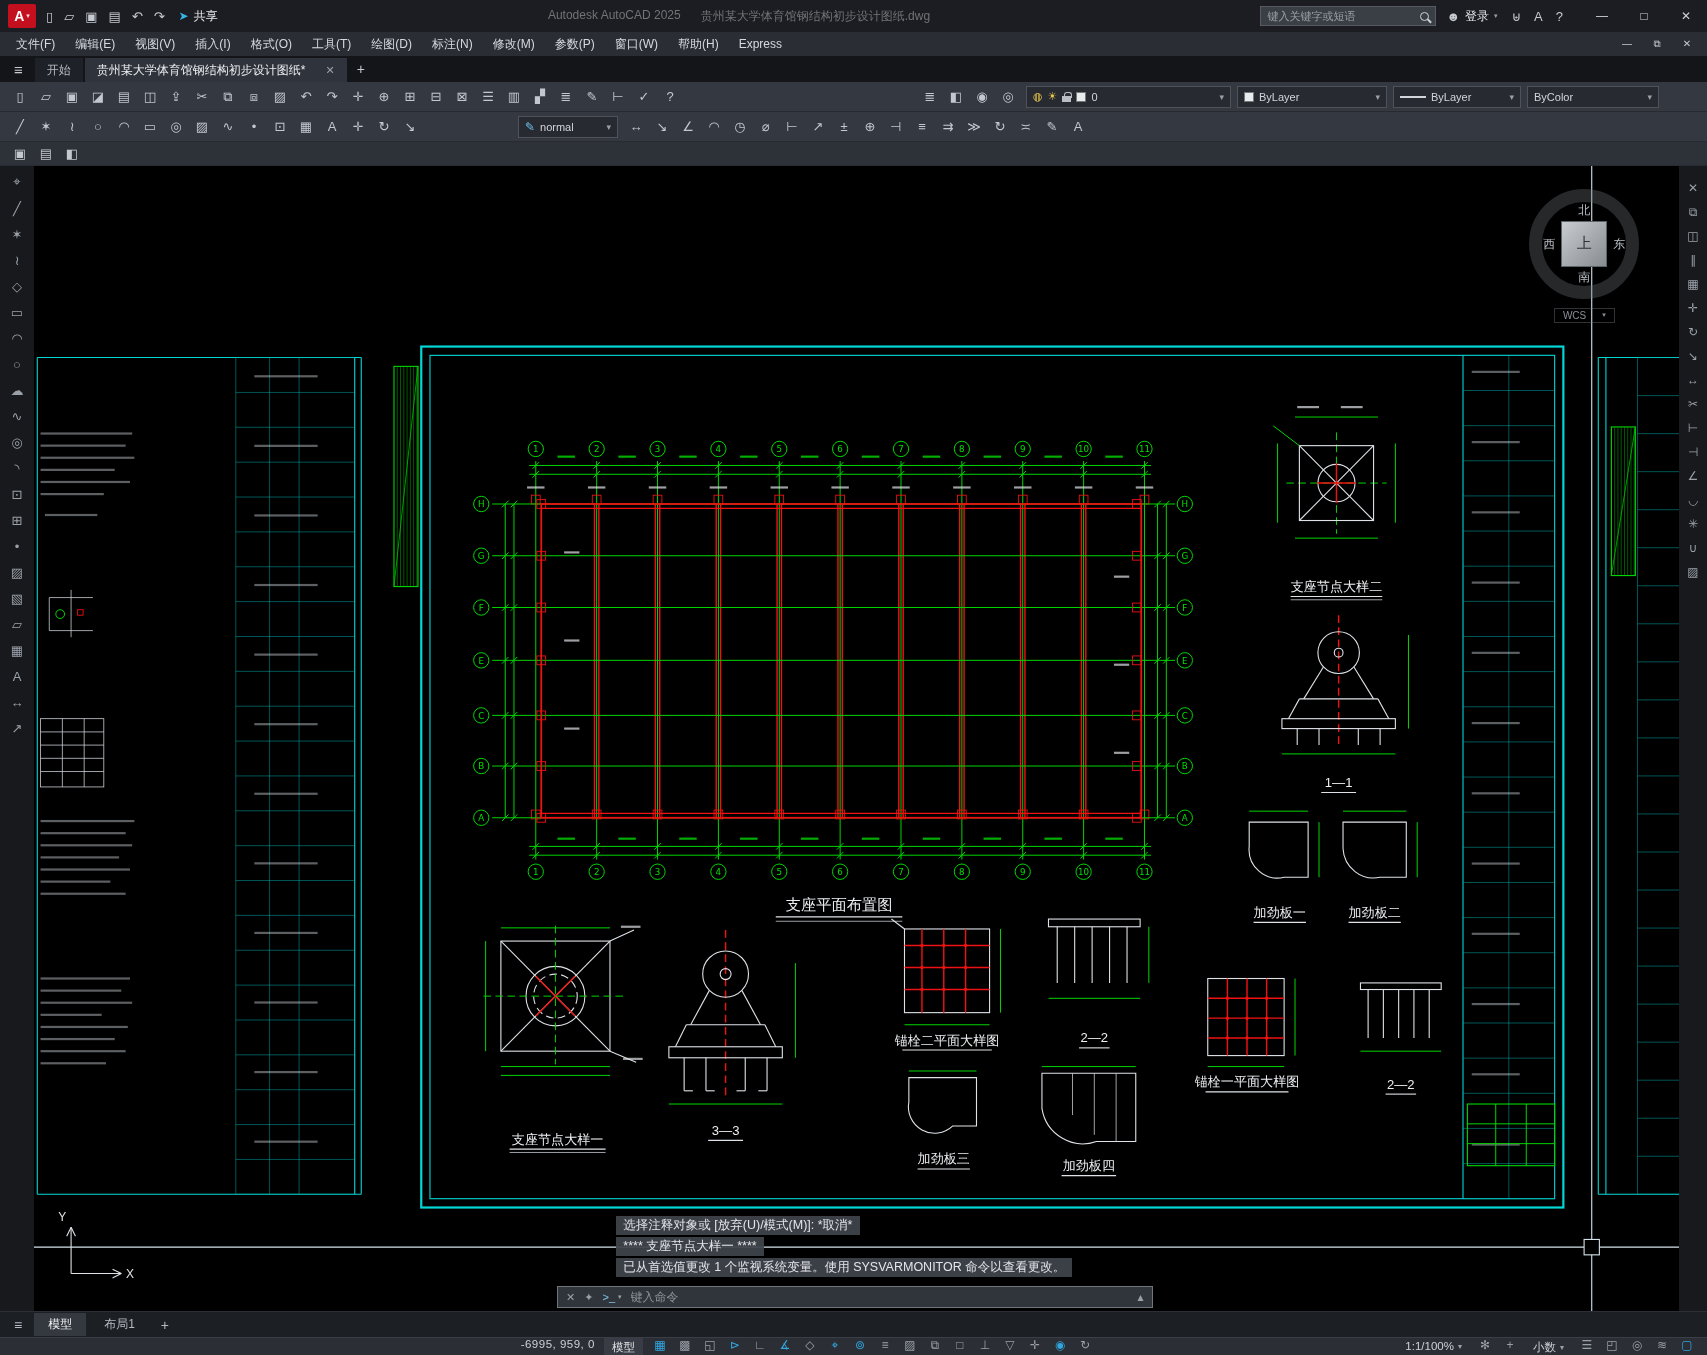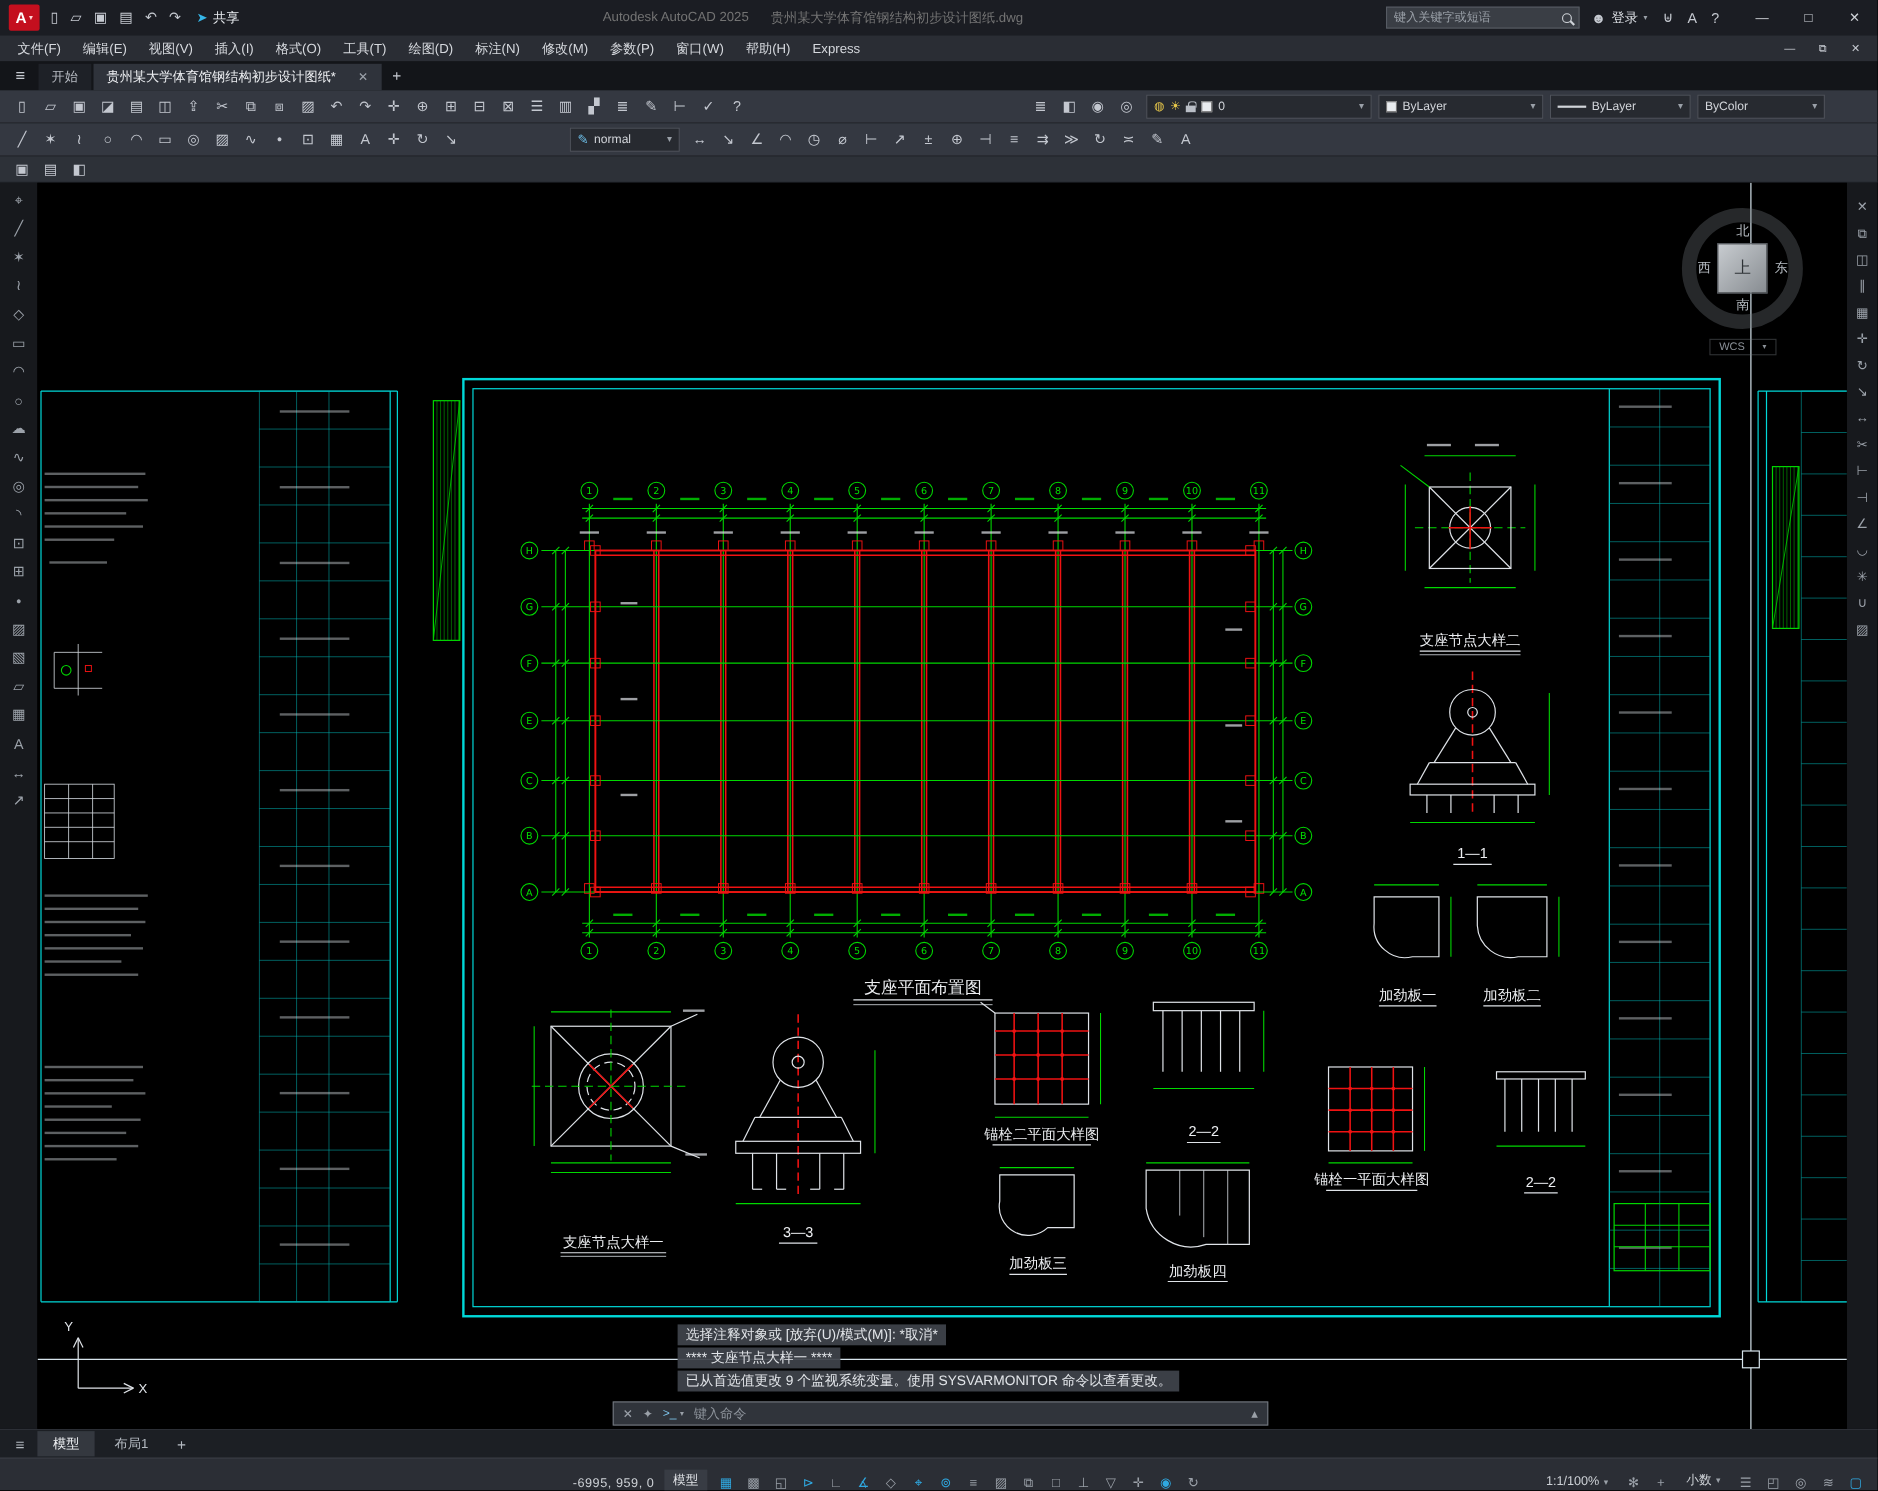"ByColor" .ps-dd { width: 116px -> 132px }
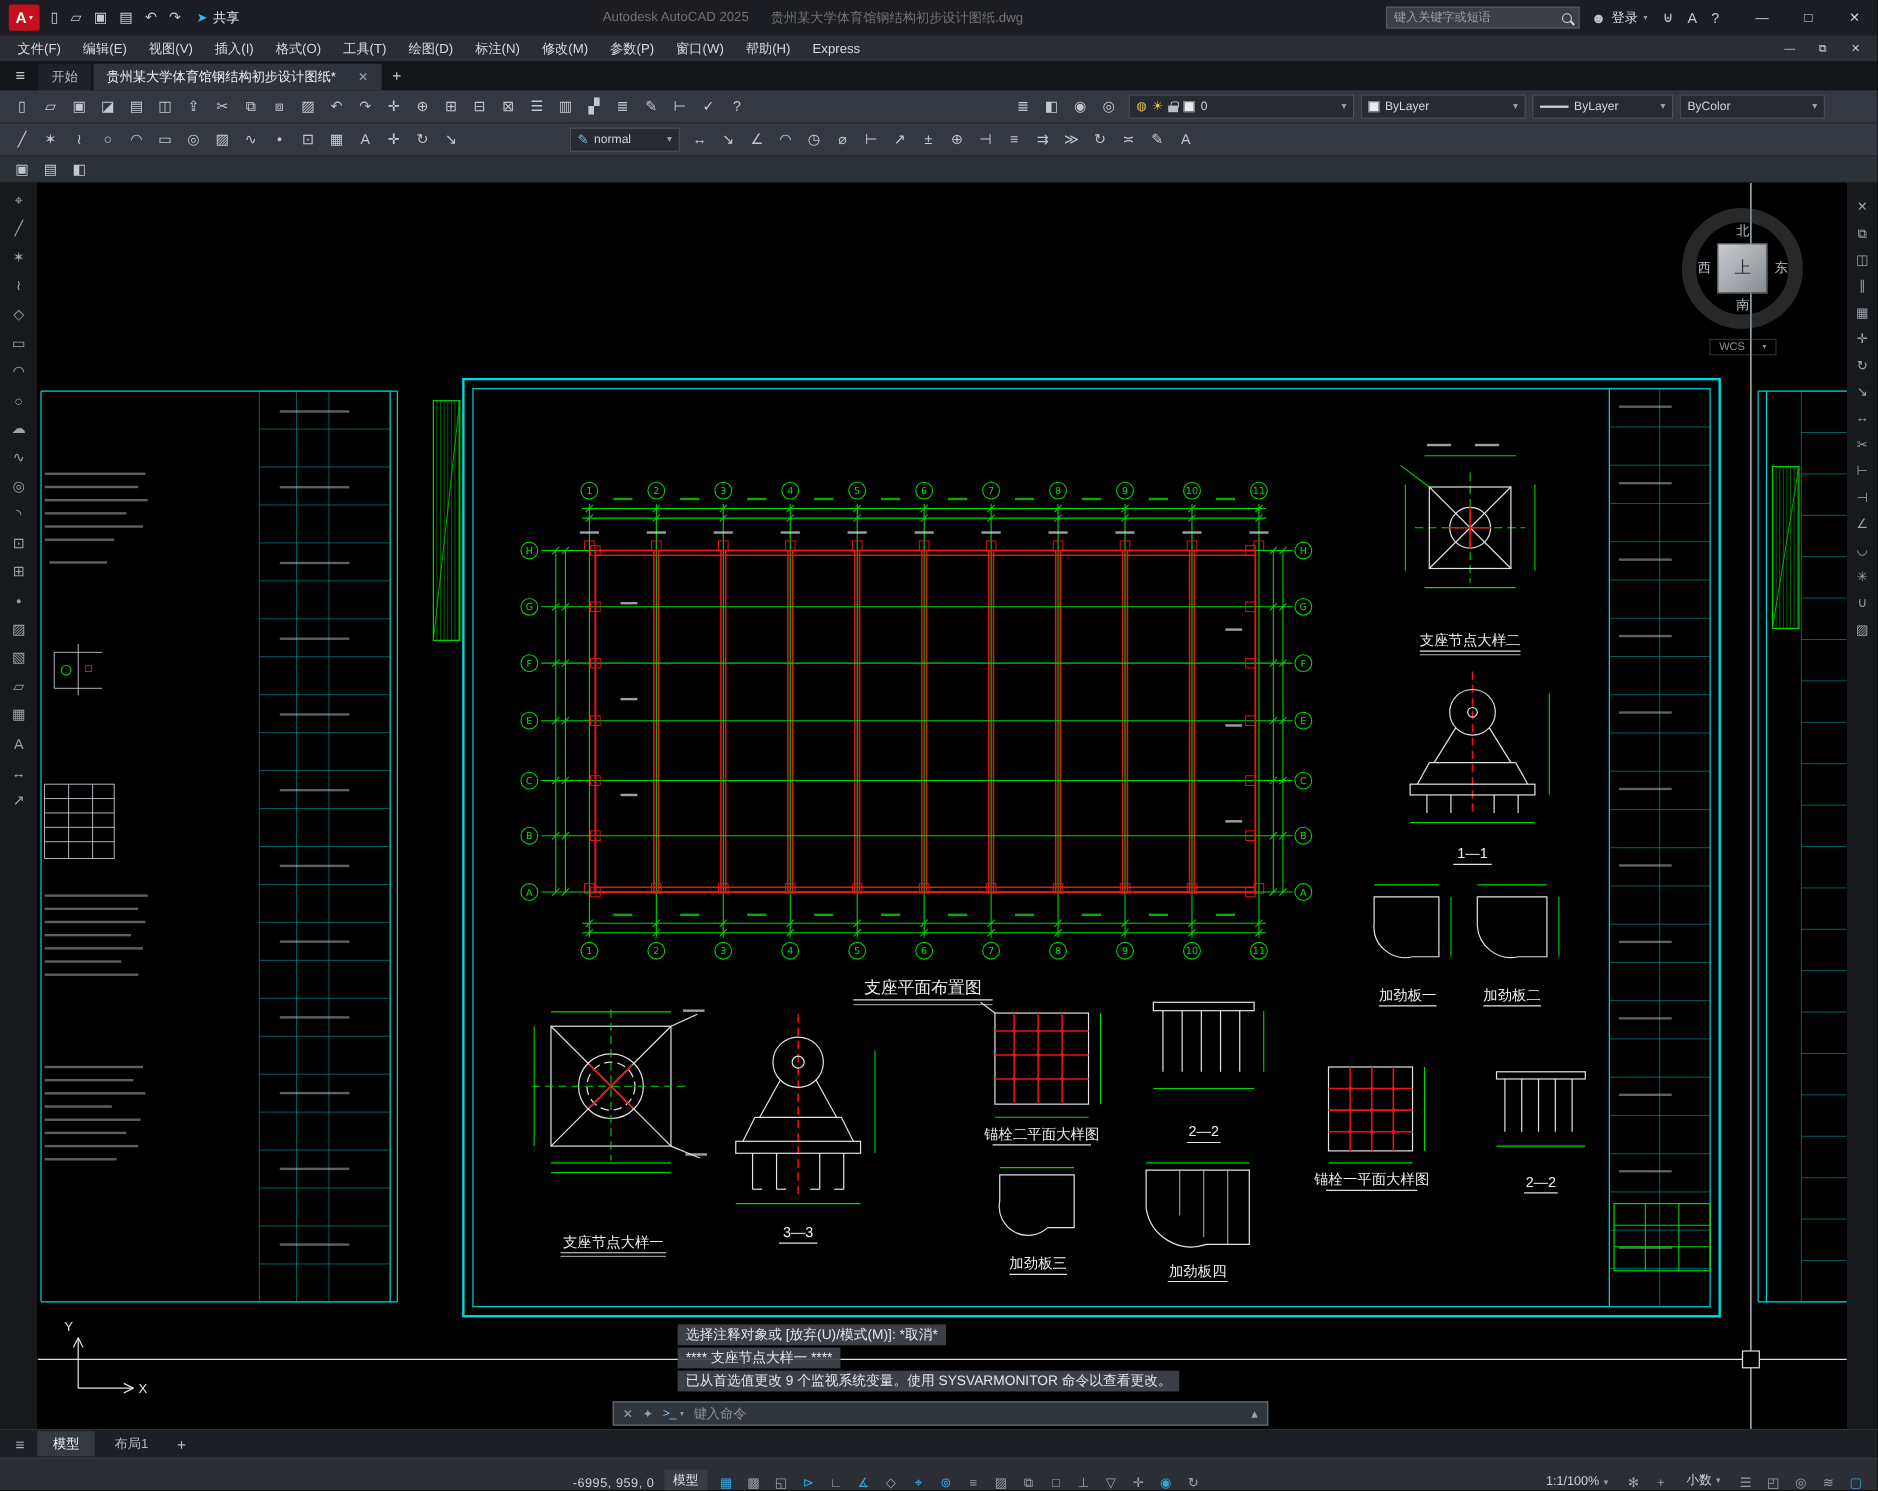"已从首选值更改 9 个监视系统变量。使用 SYSVARMONITOR" div.cmd-line { text: 9 -> 1 }
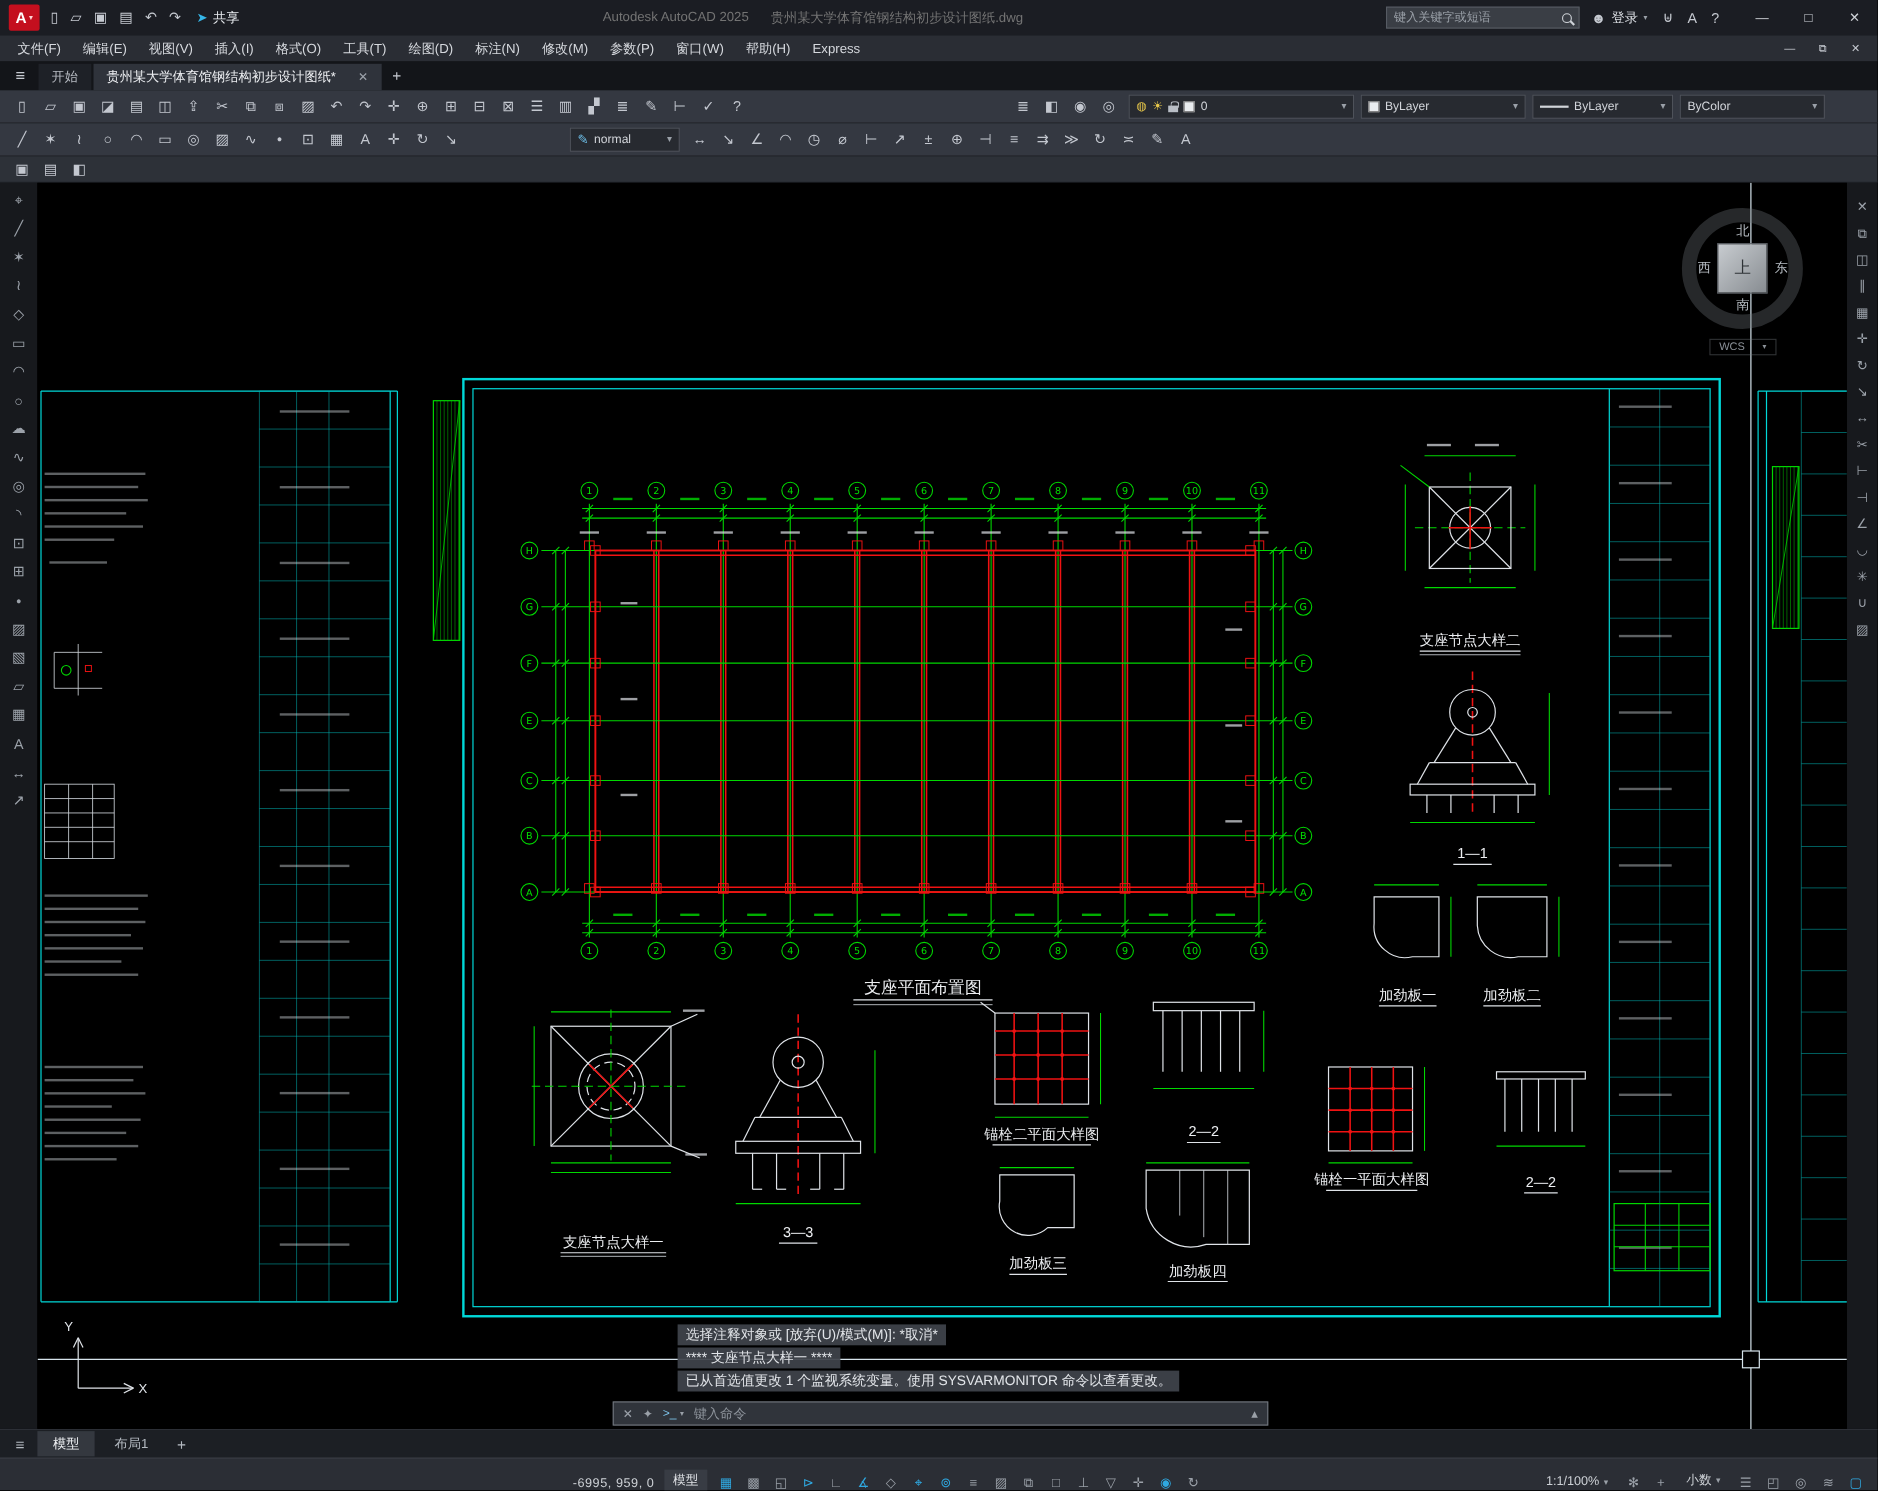"-6995, 959, 0" .statusbar { align-items: flex-end -> flex-start; height: 30px -> 18px }
